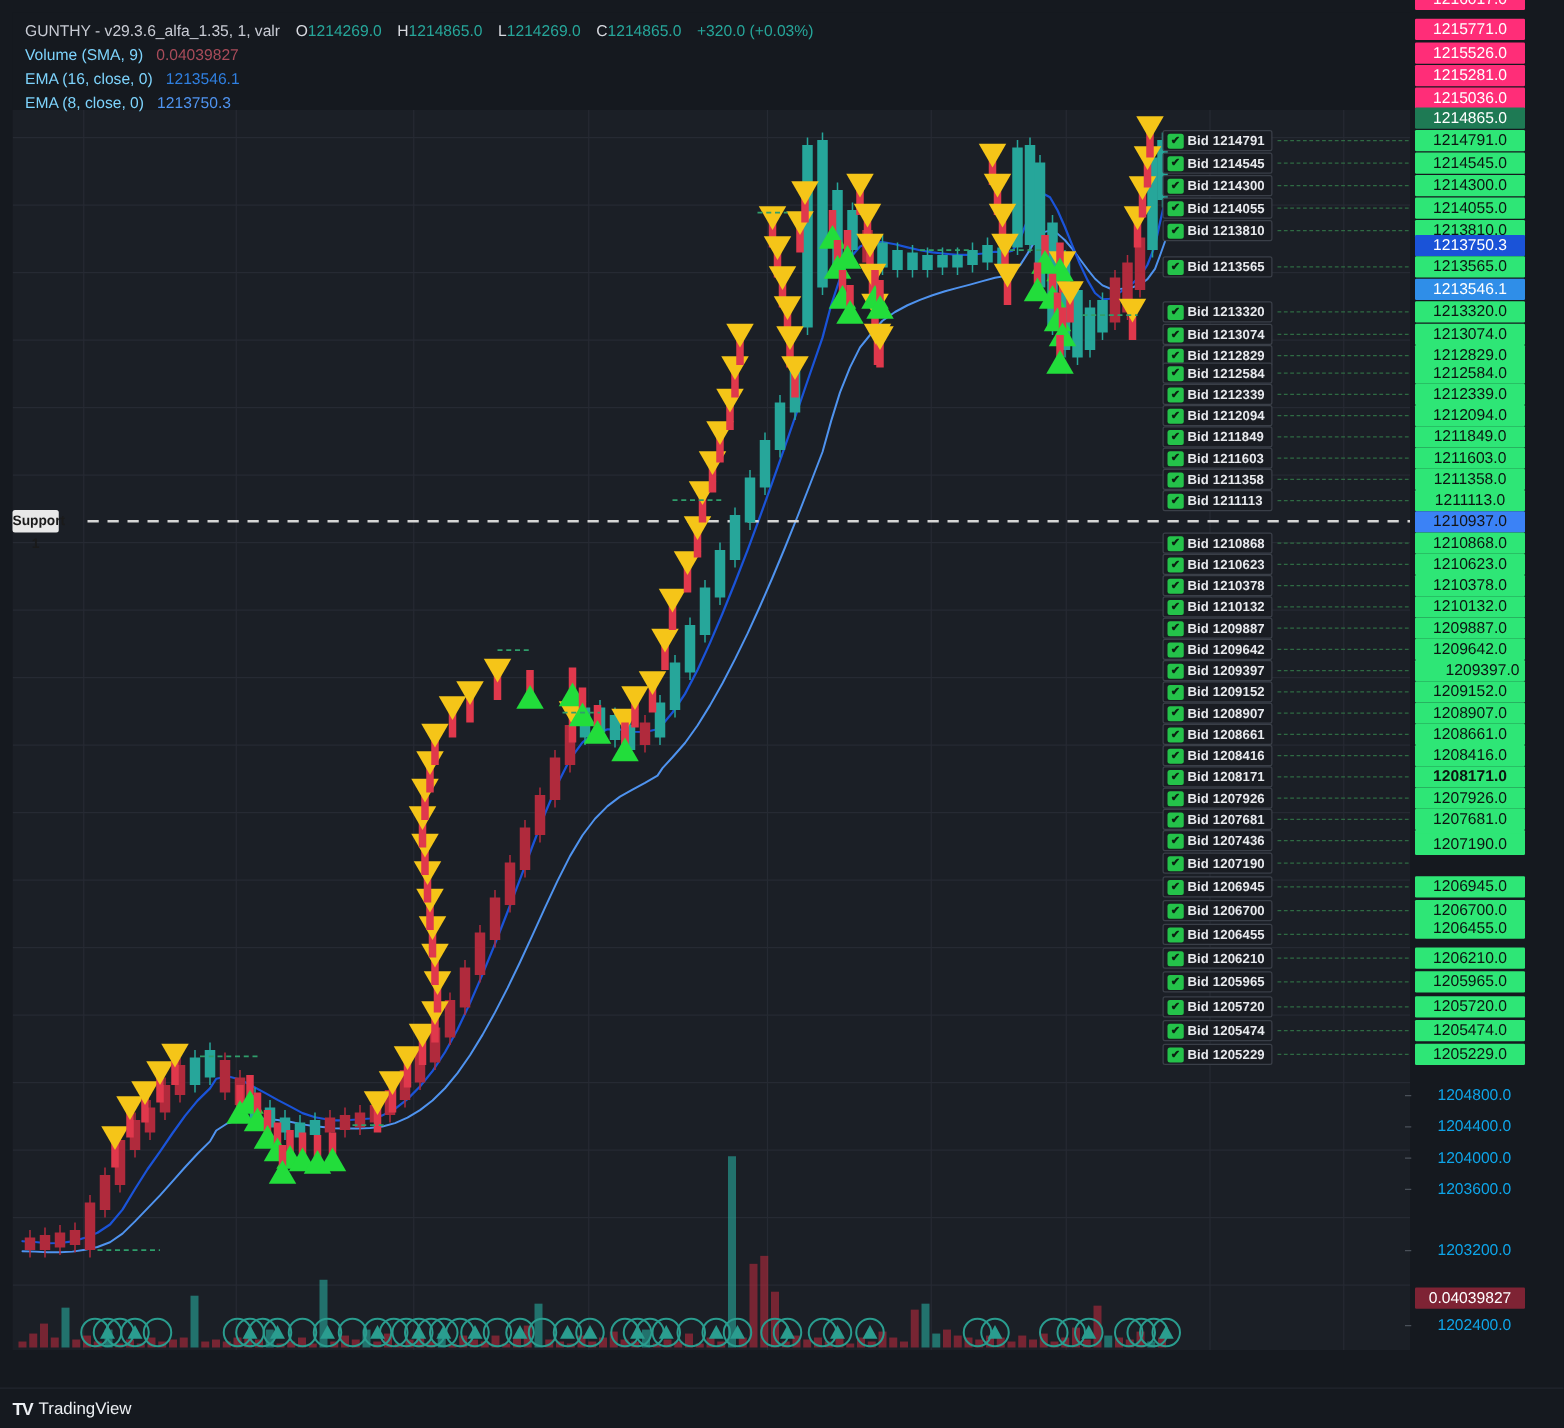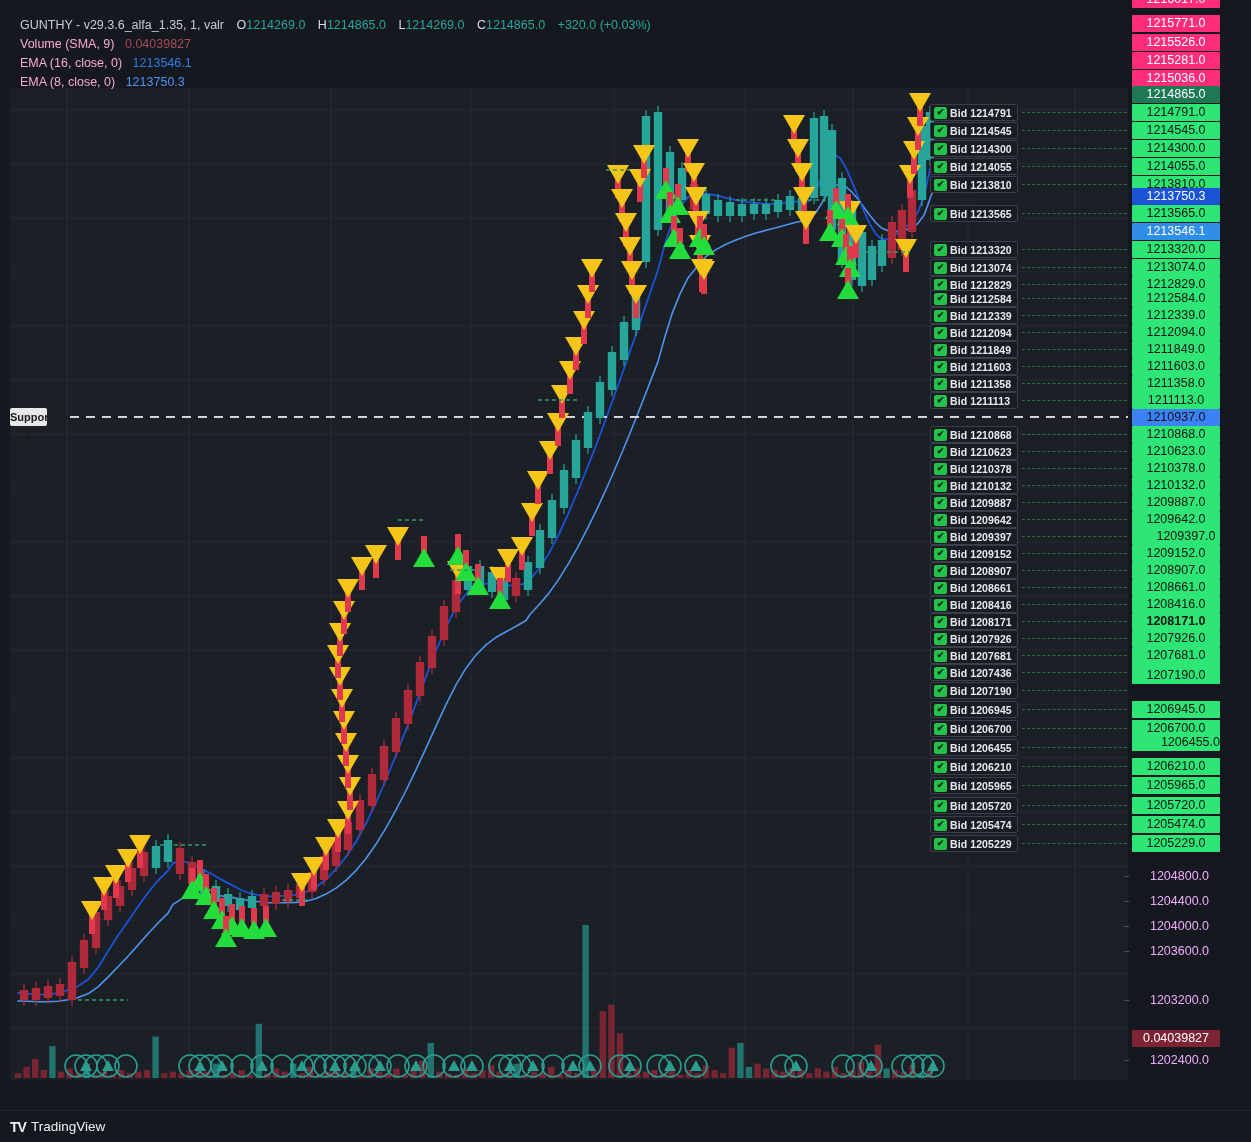"Volume (SMA, 9)" .ind-name { color: #f9a8d4 -> #7dd3fc }
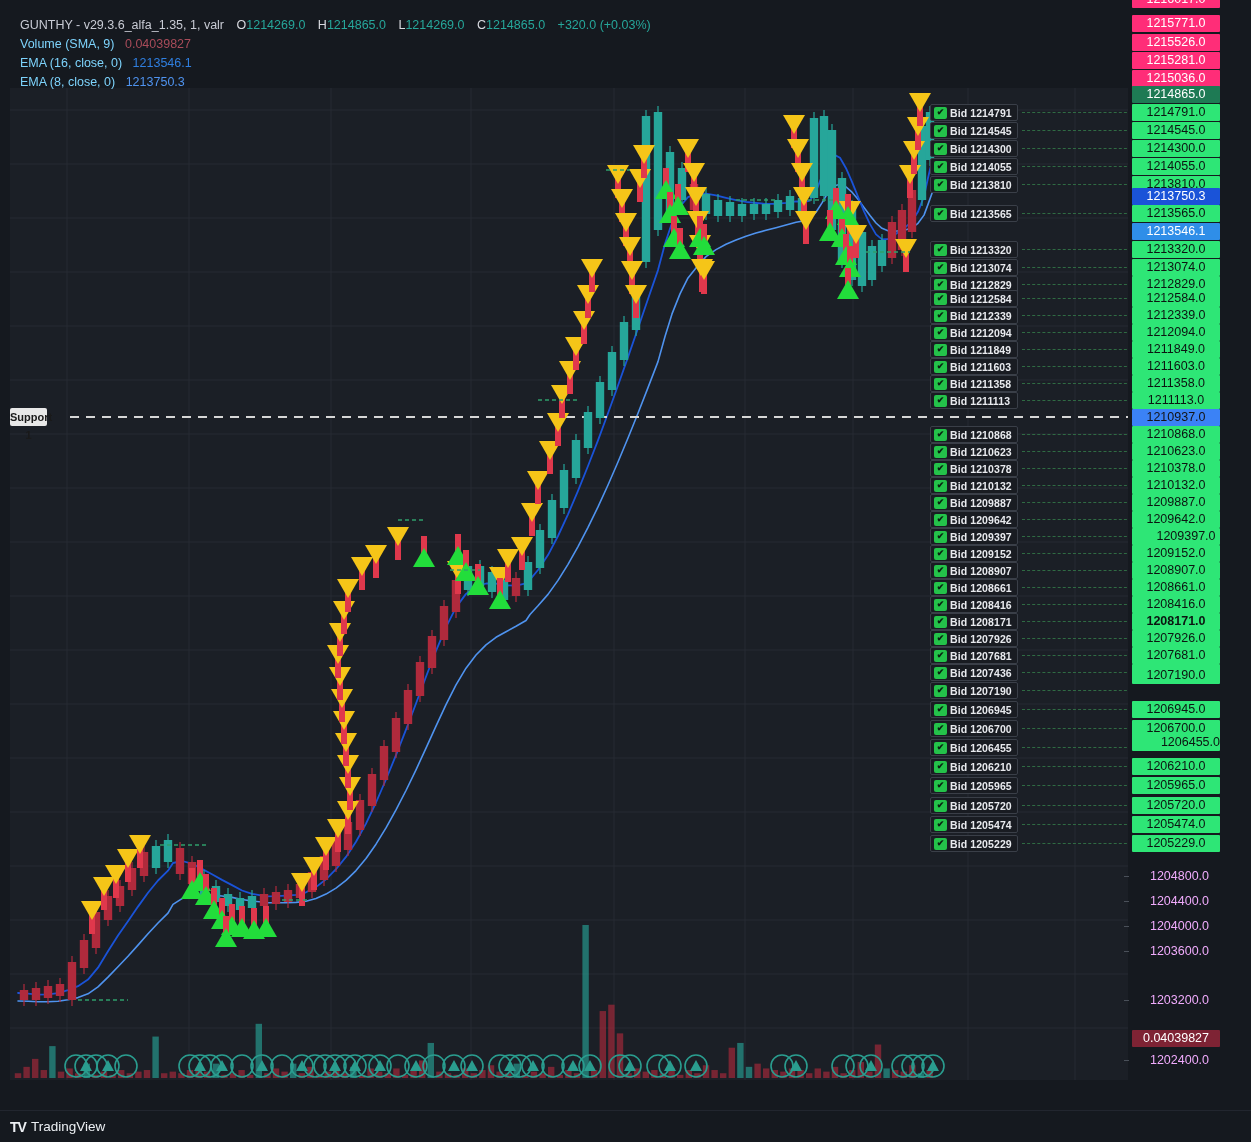"1206455.0" div.ptag { text-align: right -> none }
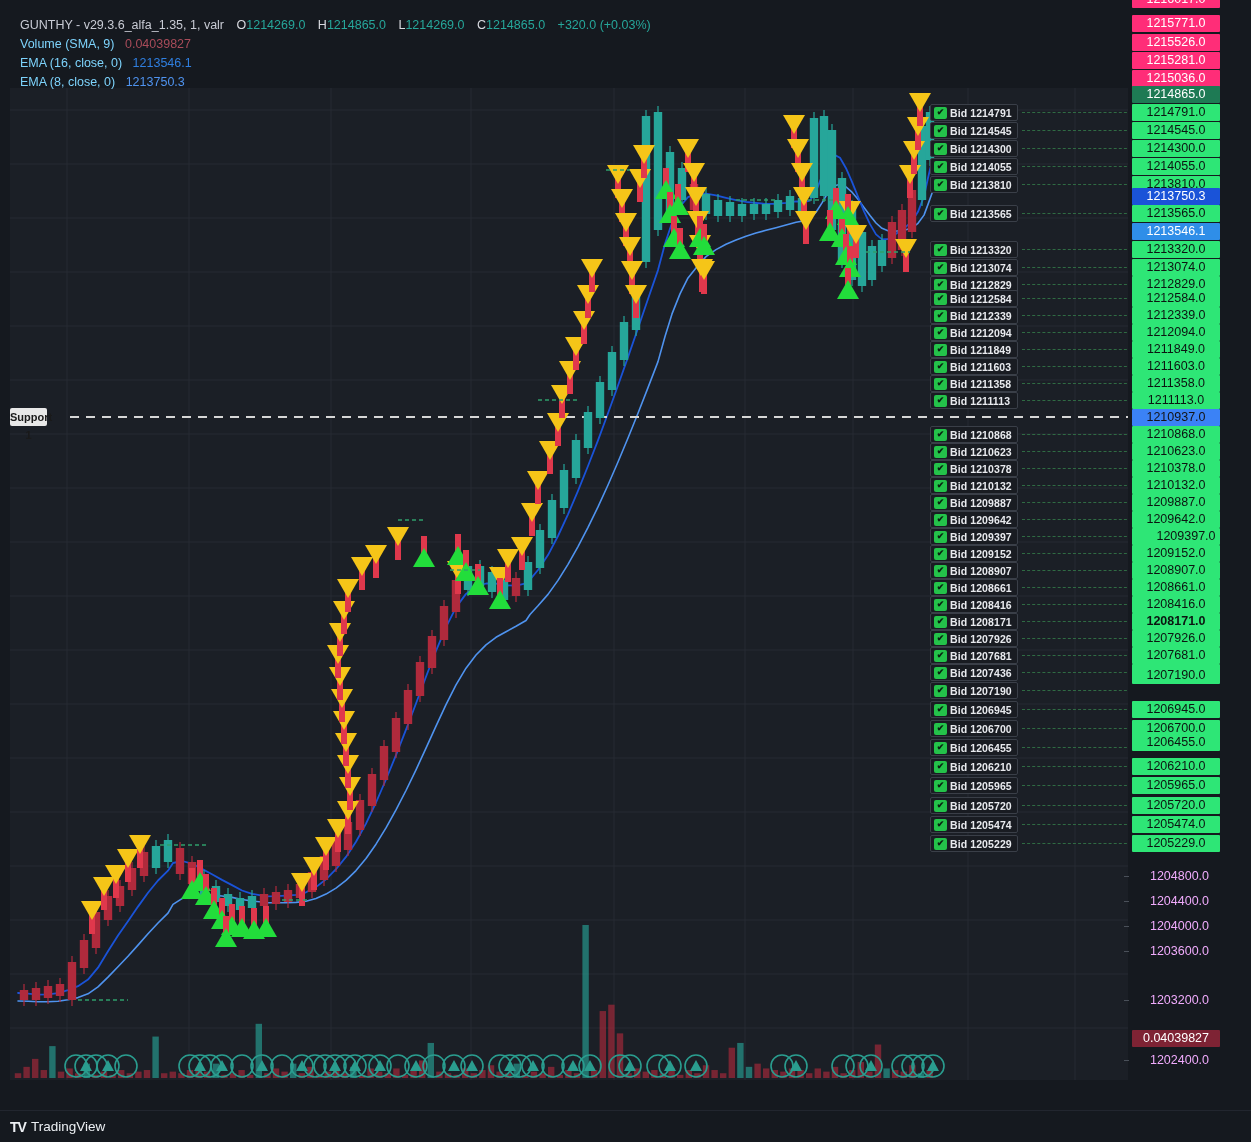"1204800.0" .ptick { color: #f0abfc -> #0ea5e9 }
